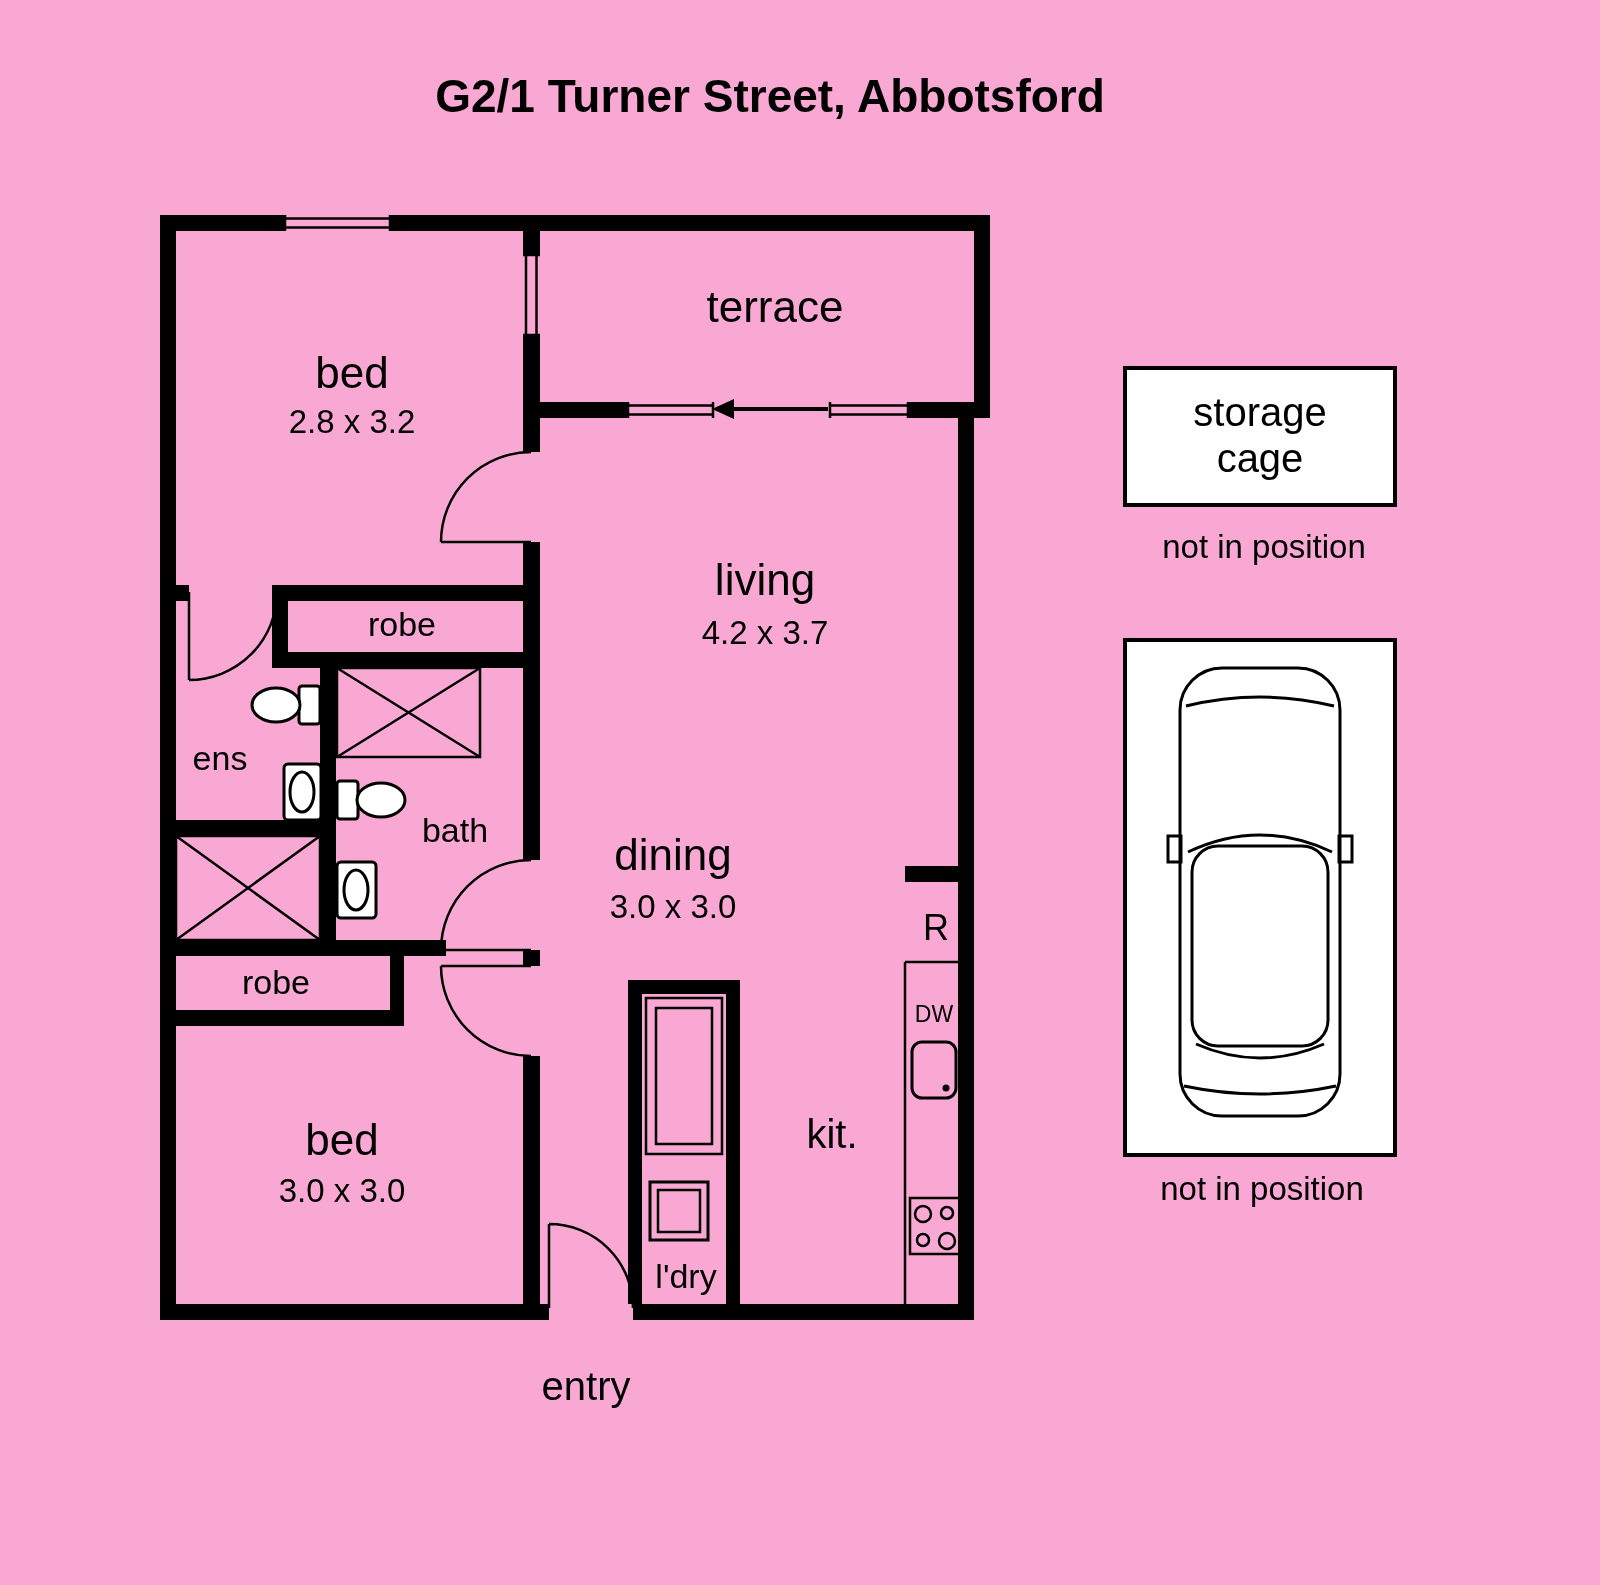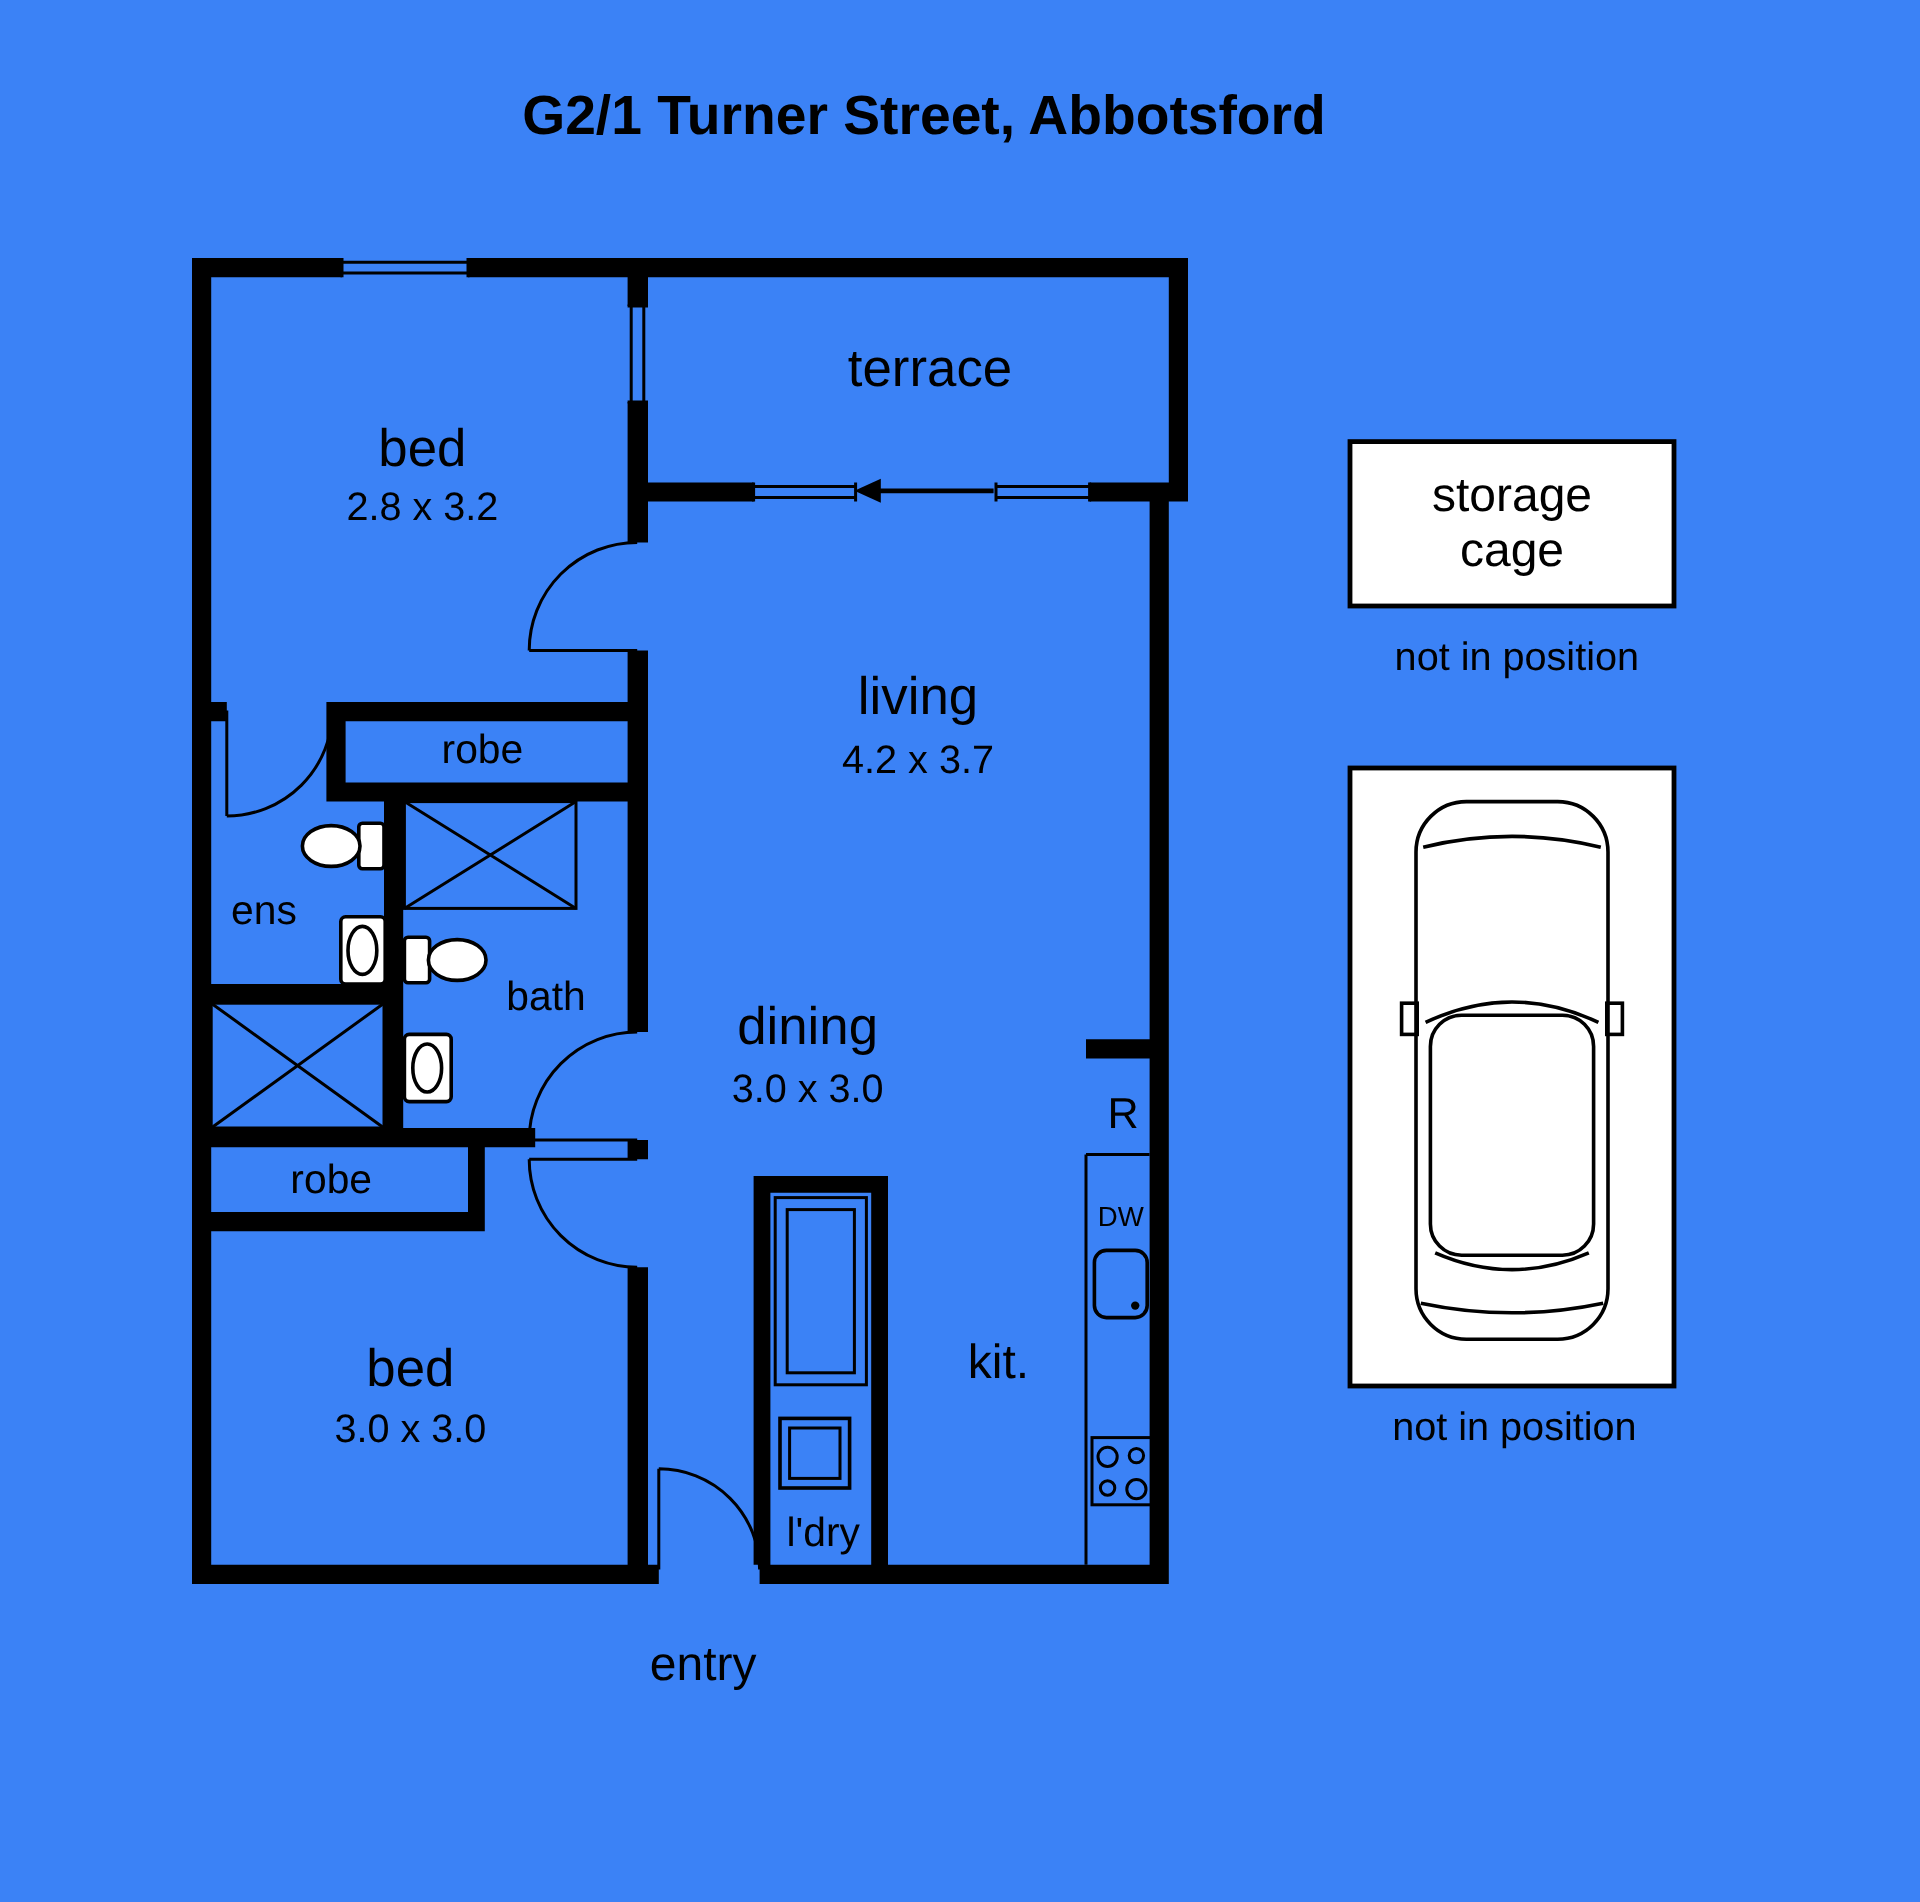"G2/1 Turner Street, Abbotsford" .page { background: #3b82f6 -> #f9a8d4 }
